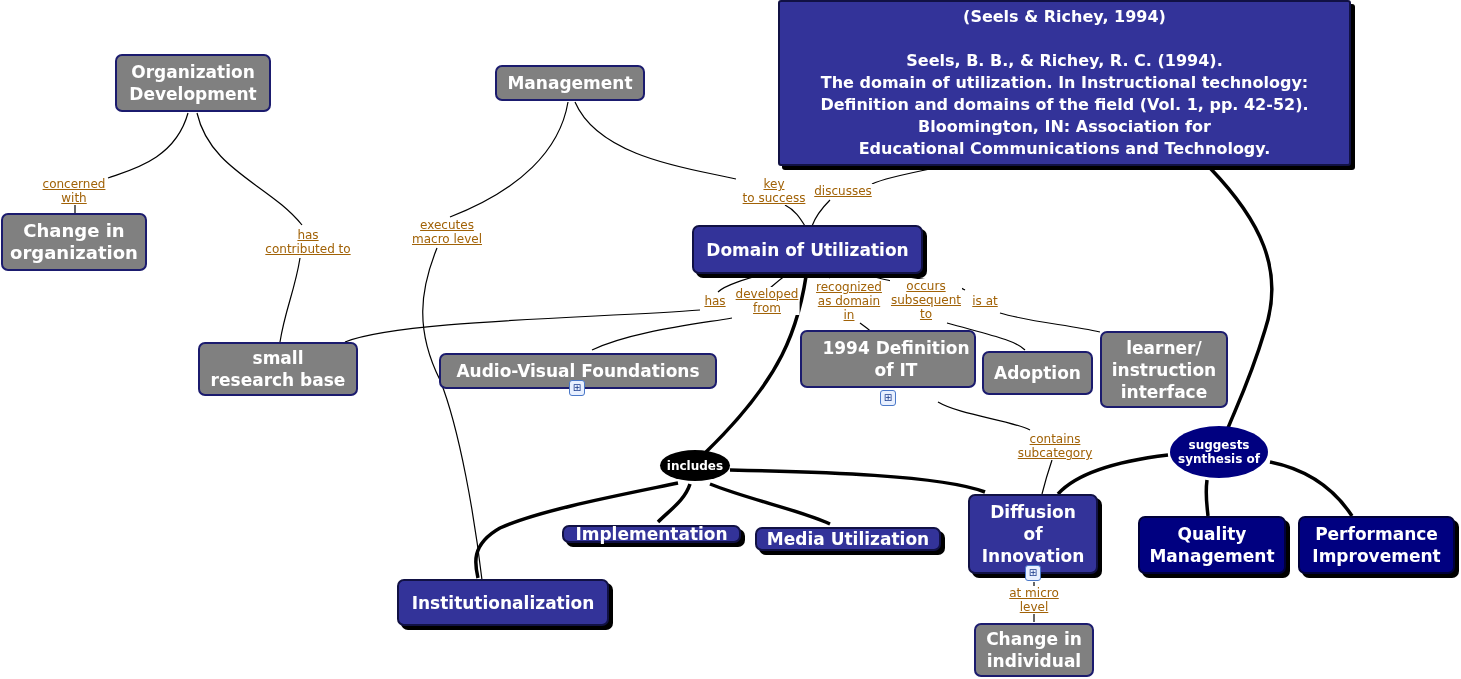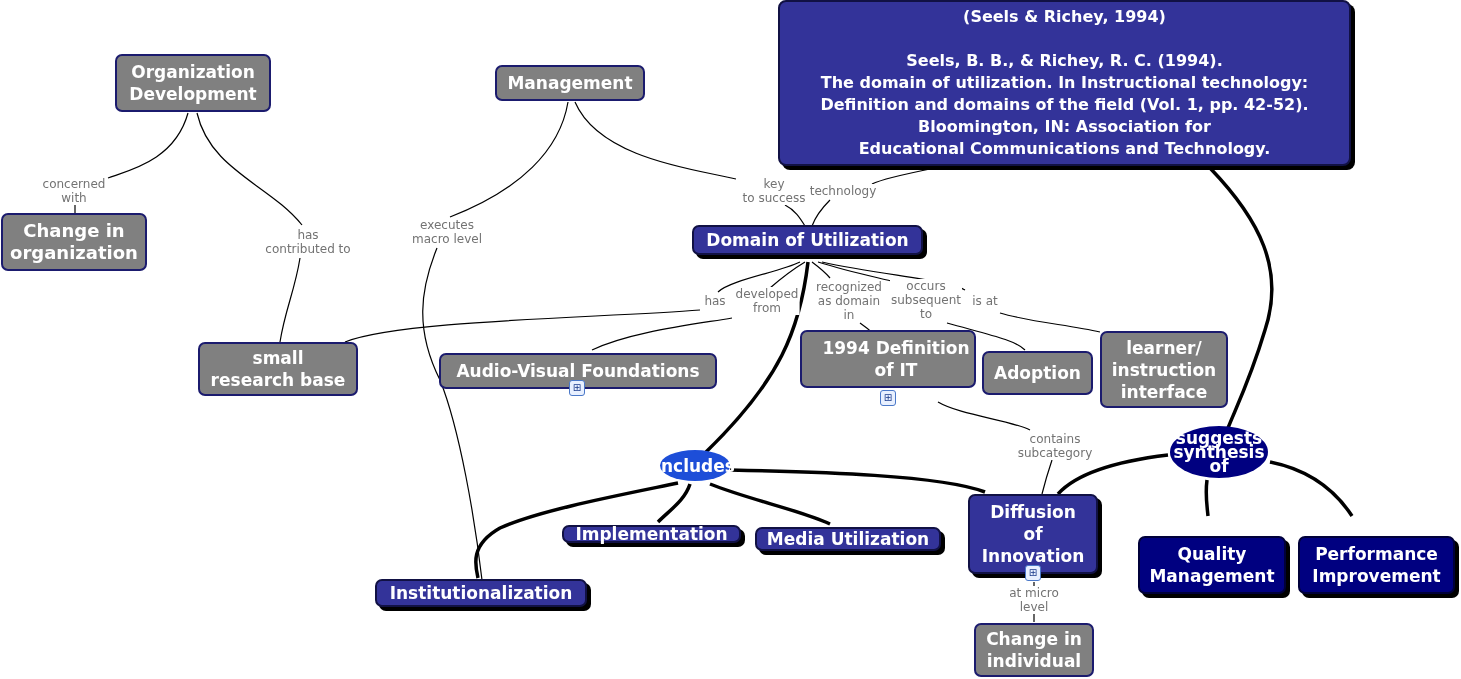"(Seels & Richey, 1994)" .ref { border-radius: 8px -> 3px }
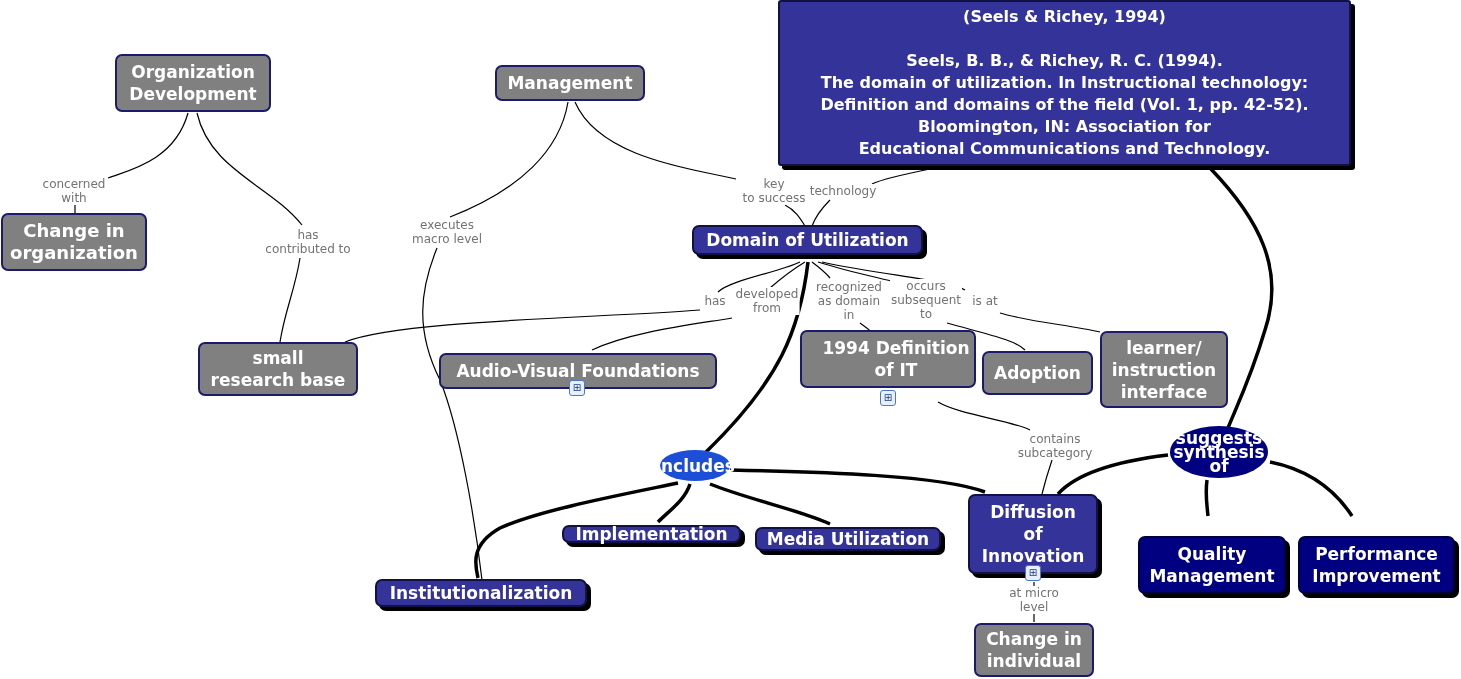"concerned" .lbl { color: #737373 -> #a16207; text-decoration: none -> underline }
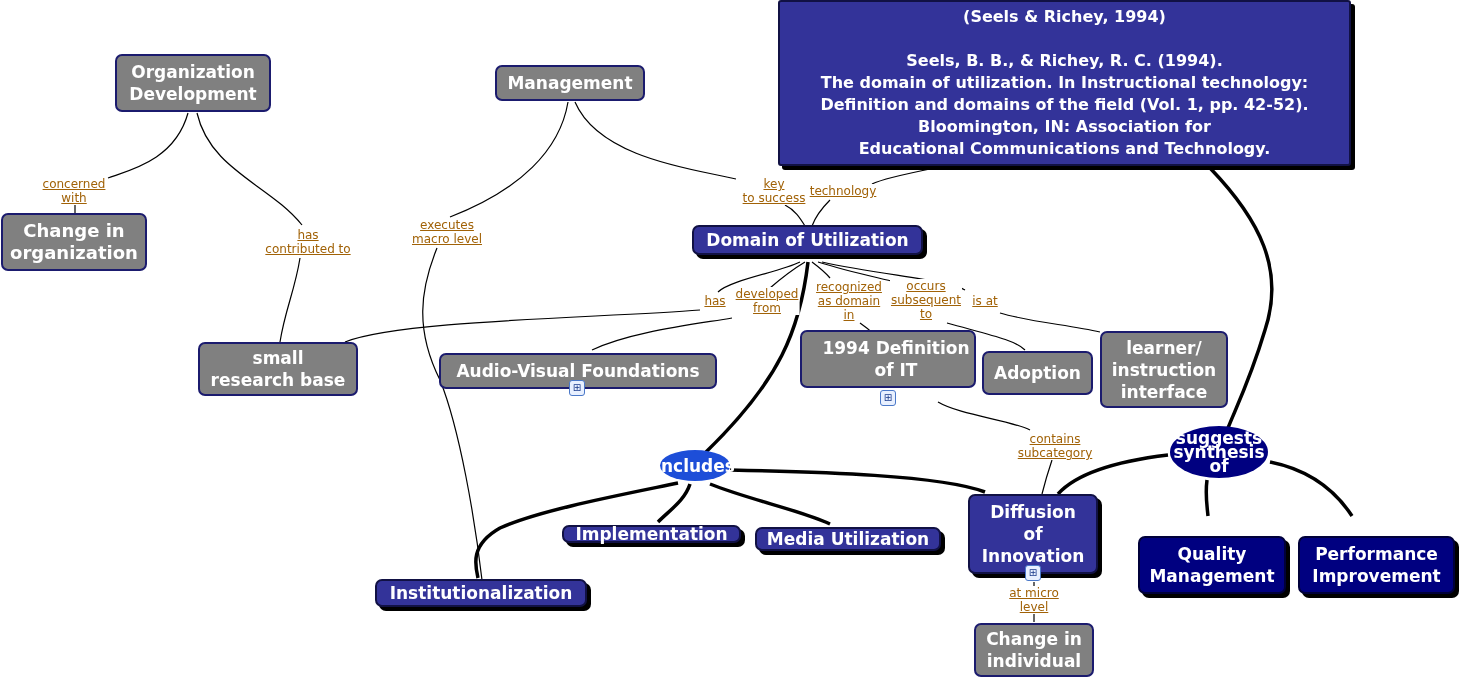"technology" div.lbl { text: technology -> discusses }
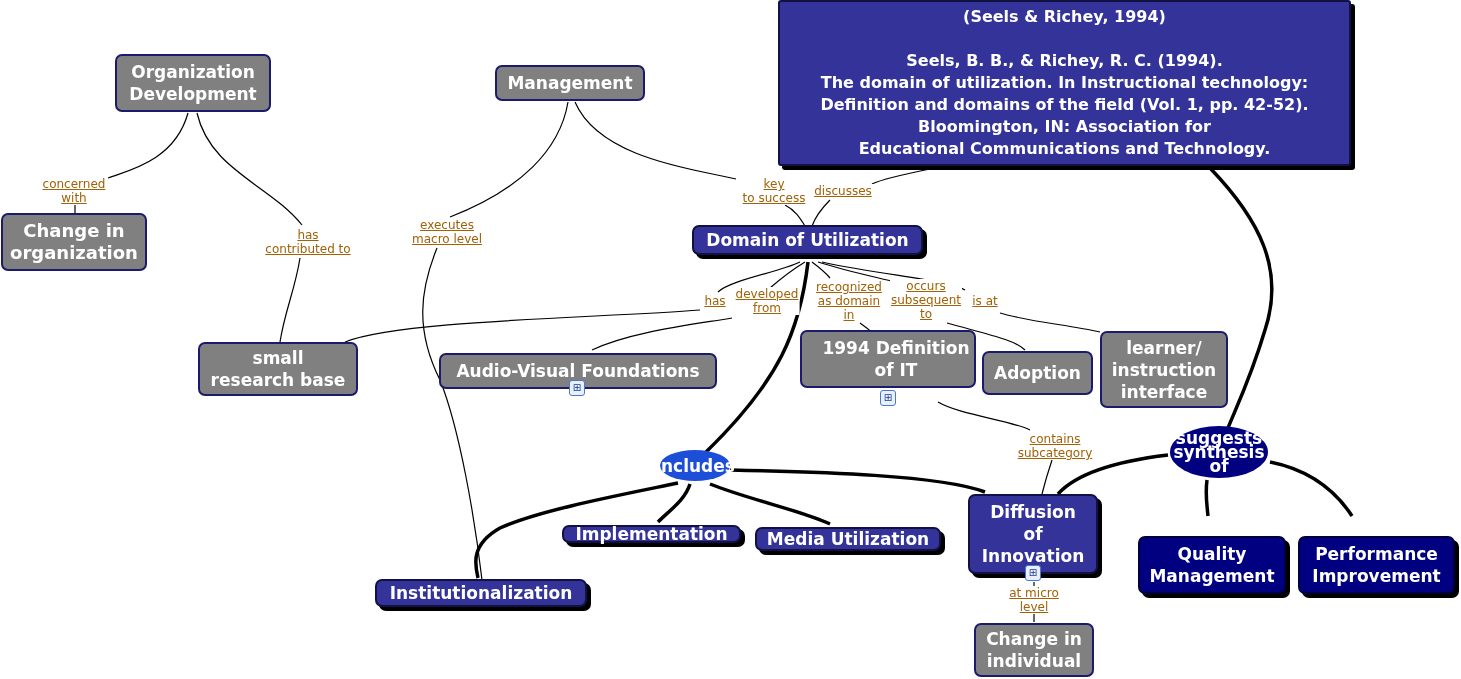"Domain of Utilization" div.node { height: 30px -> 49px }
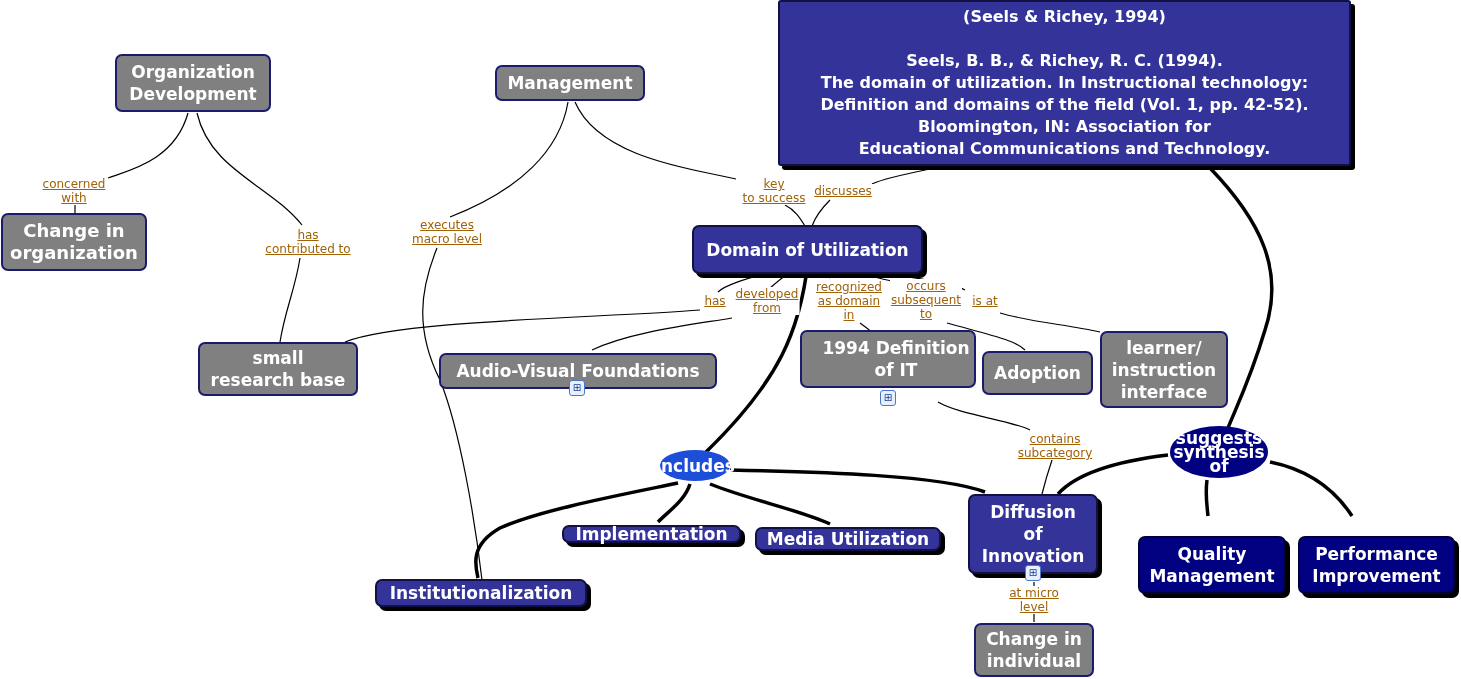"suggests" .oval { font-size: 17px -> 12px }
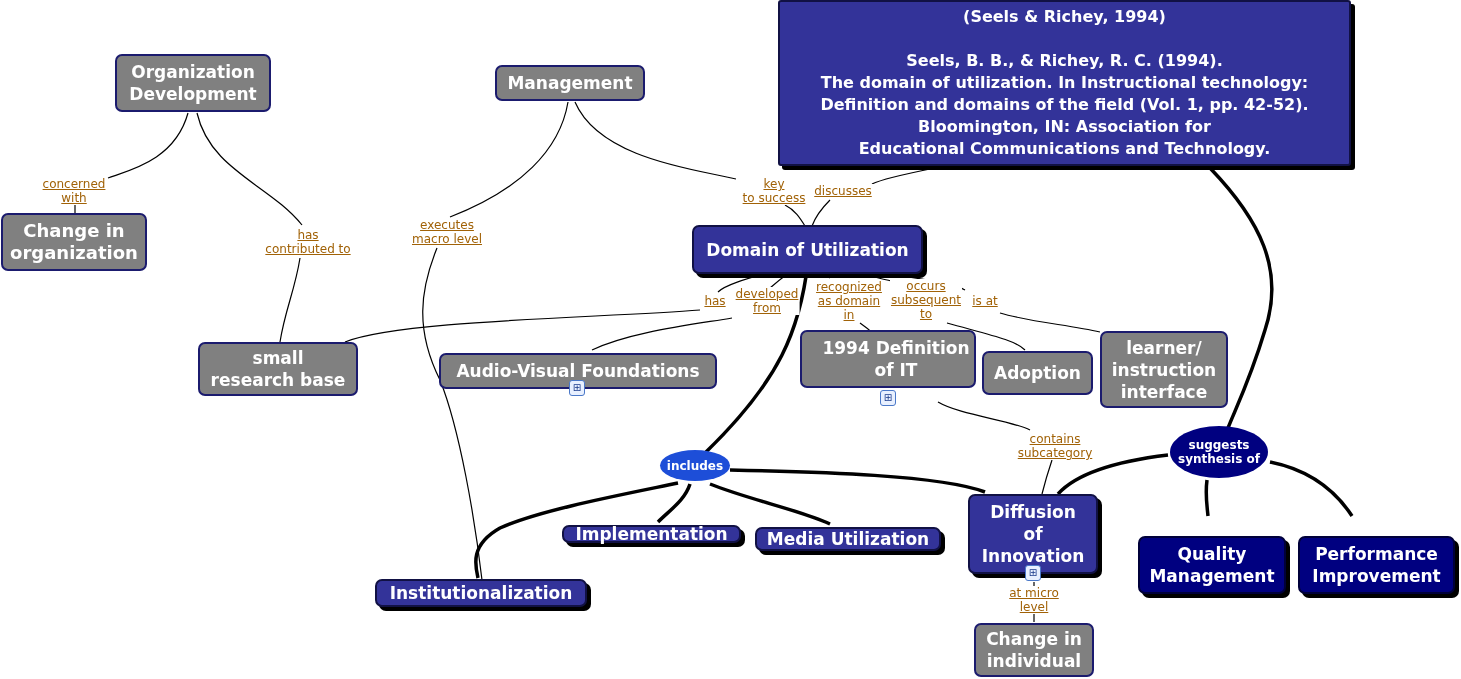"includes" div.oval { background: #1d4ed8 -> #000000 }
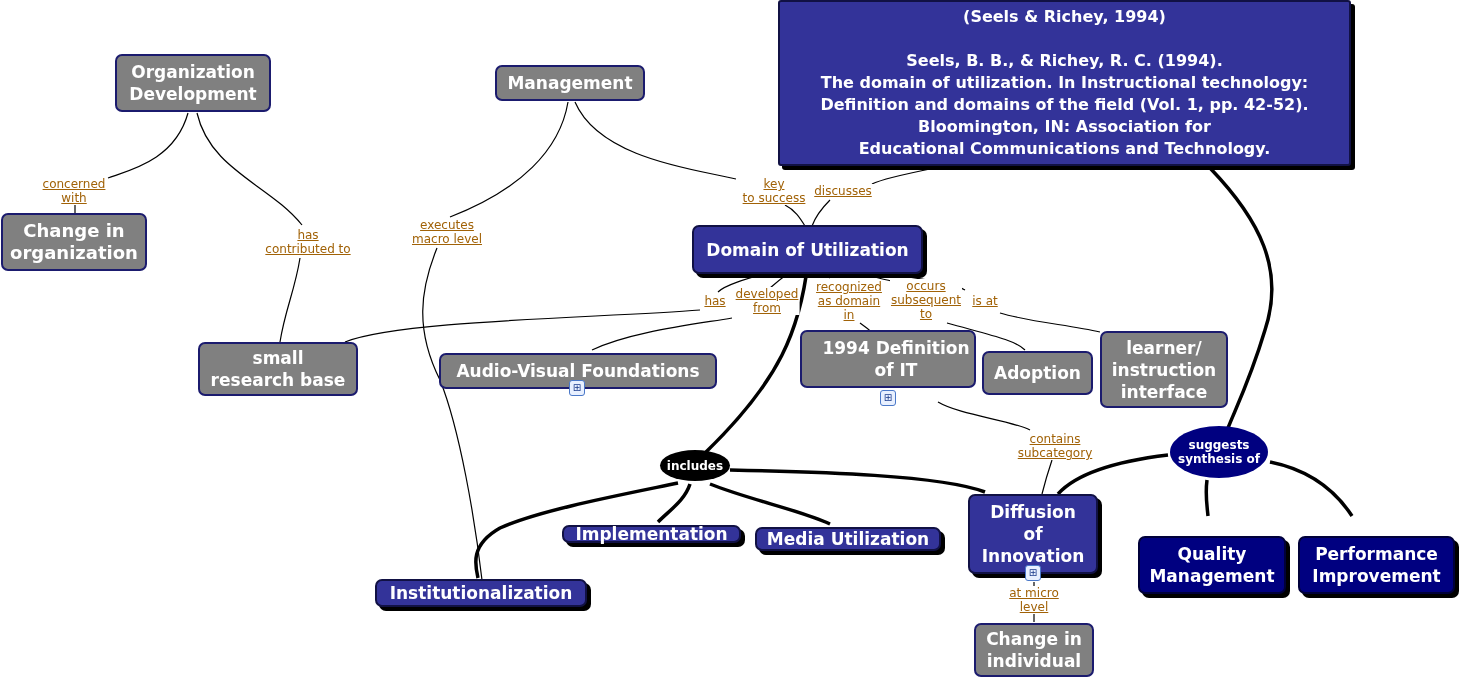"Quality" .navy { margin-top: 20px -> none }
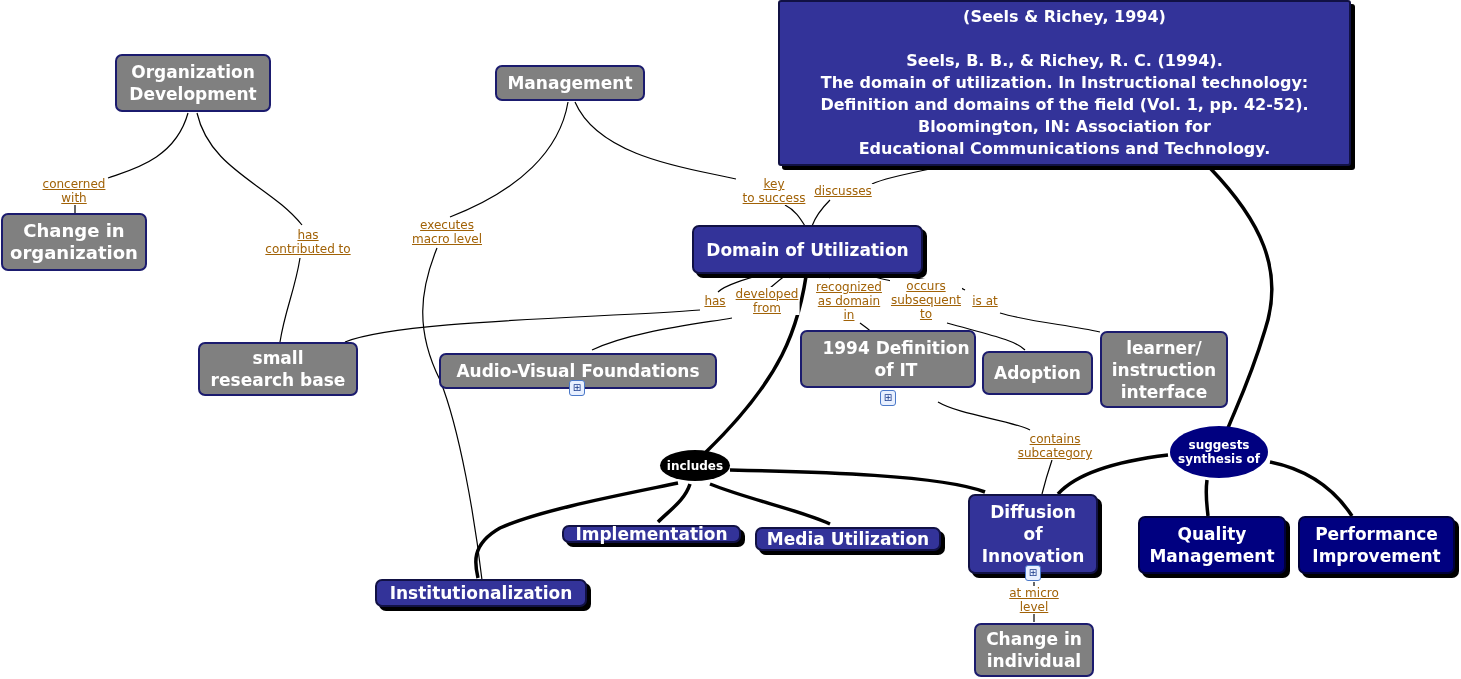"Institutionalization" div.node { height: 28px -> 47px; left: 375px -> 397px }
